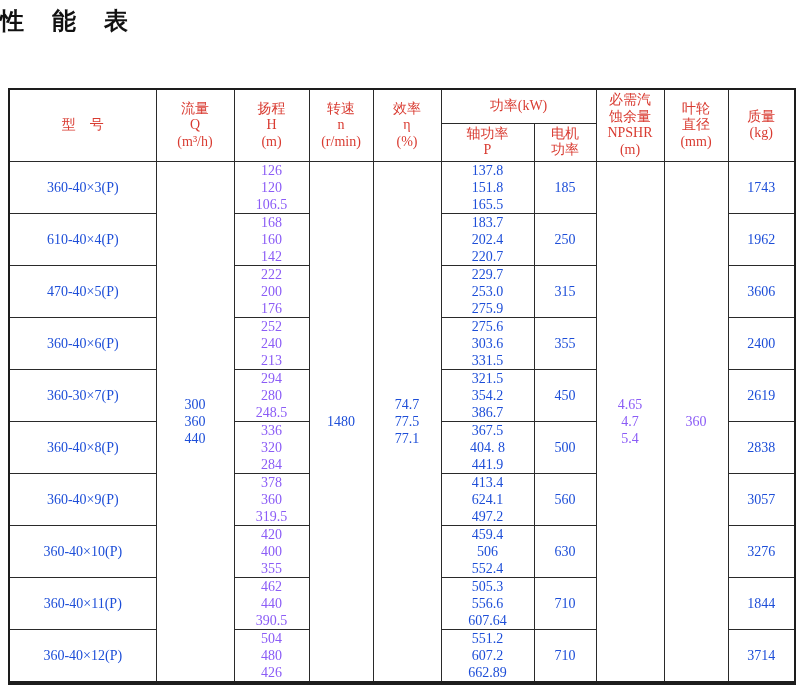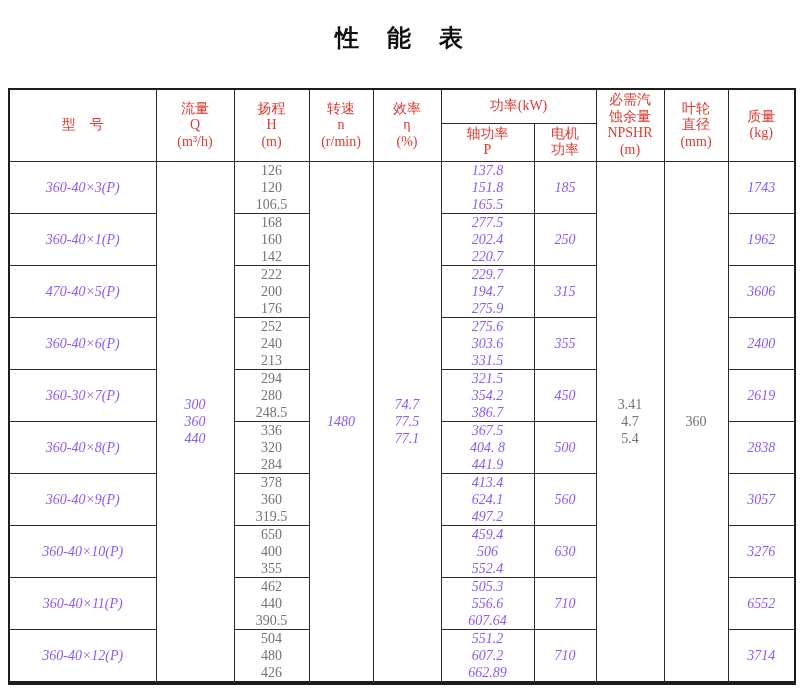"性 能 表" .title { text-align: center -> none; top: 22px -> 5px }
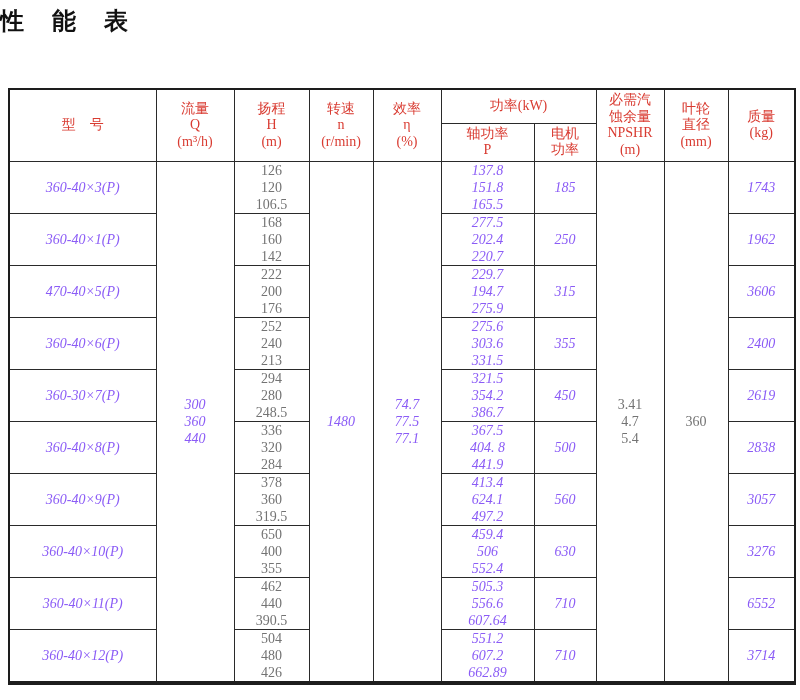"126" .blk { color: #737373 -> #8b5cf6 }
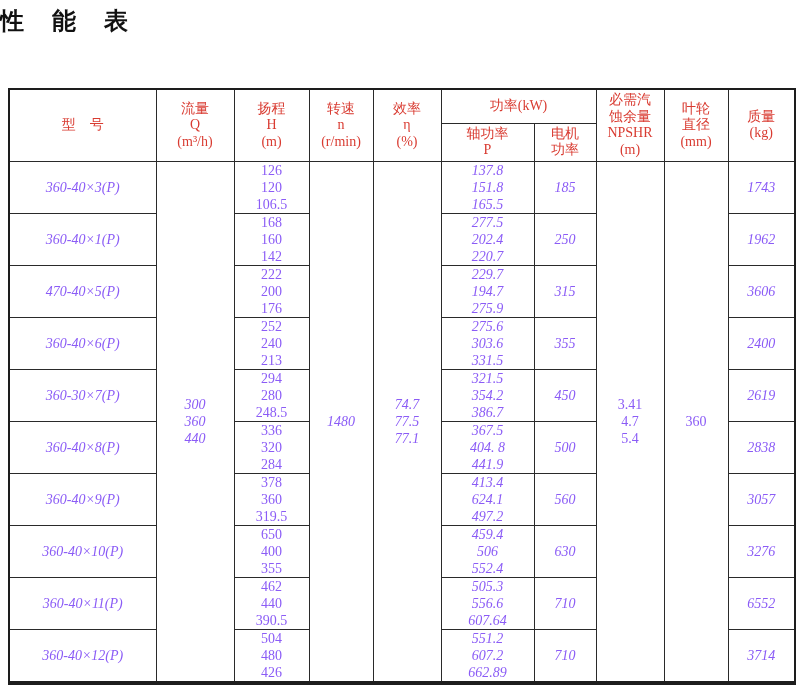"137.8" .red { color: #8b5cf6 -> #1d4ed8; font-style: italic -> none }
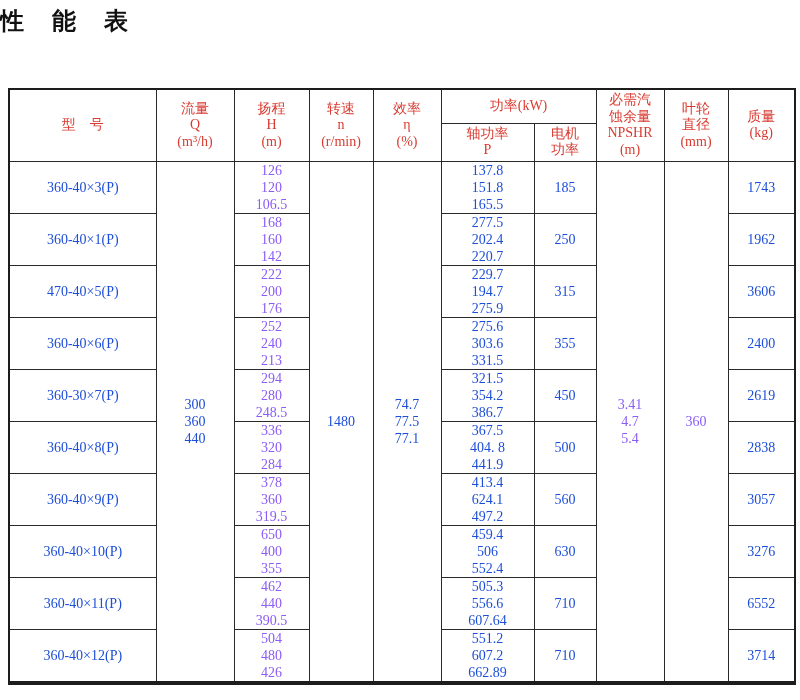"277.5" td.red { text: 277.5 -> 183.7 }
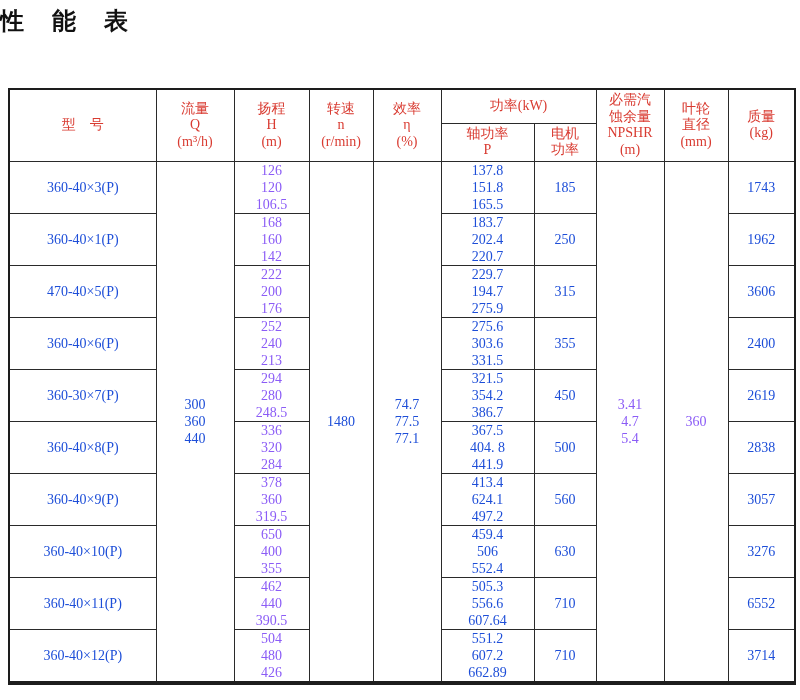"360-40×1(P)" td.red { text: 360-40×1 -> 610-40×4 }
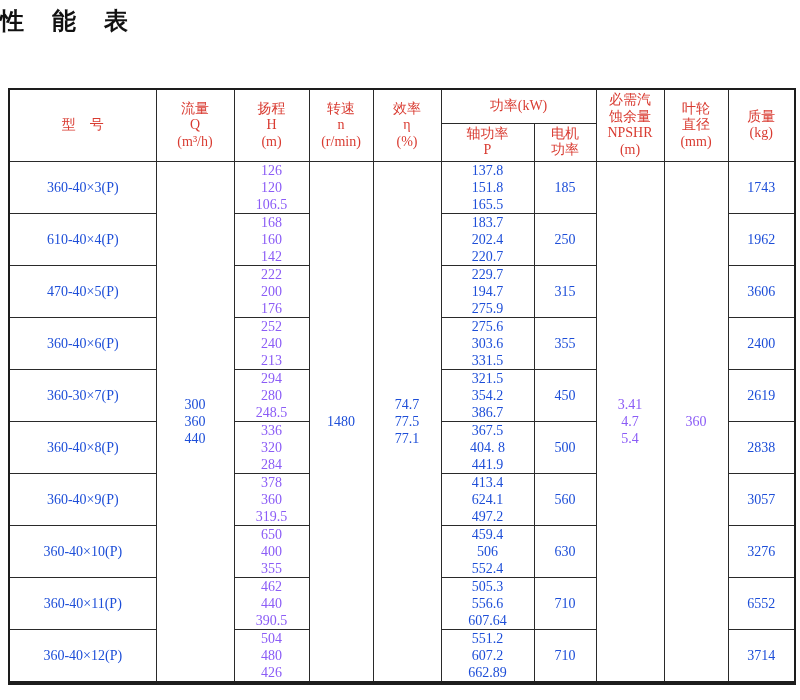"229.7" td.red { text: 194.7 -> 253.0 }
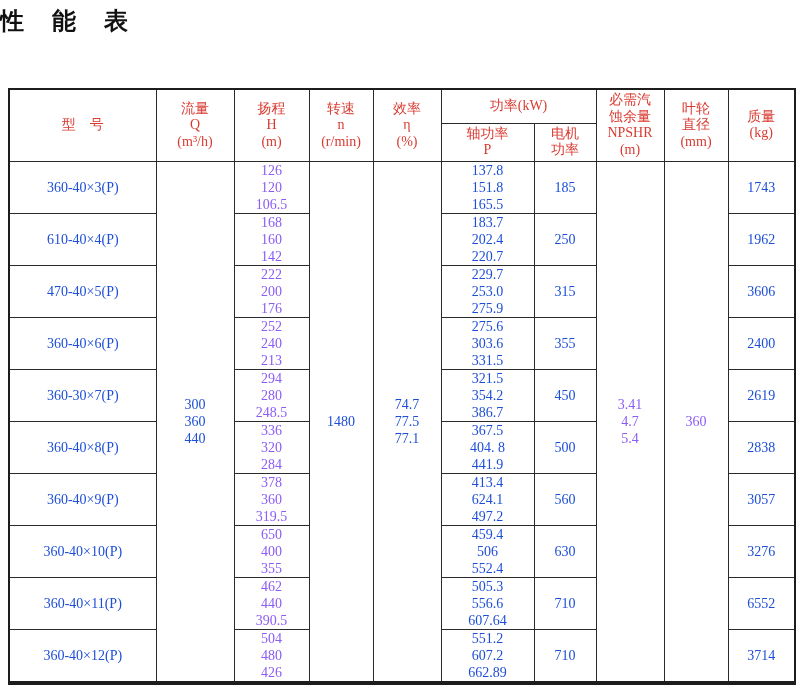"3.41" td.blk { text: 3.41 -> 4.65 }
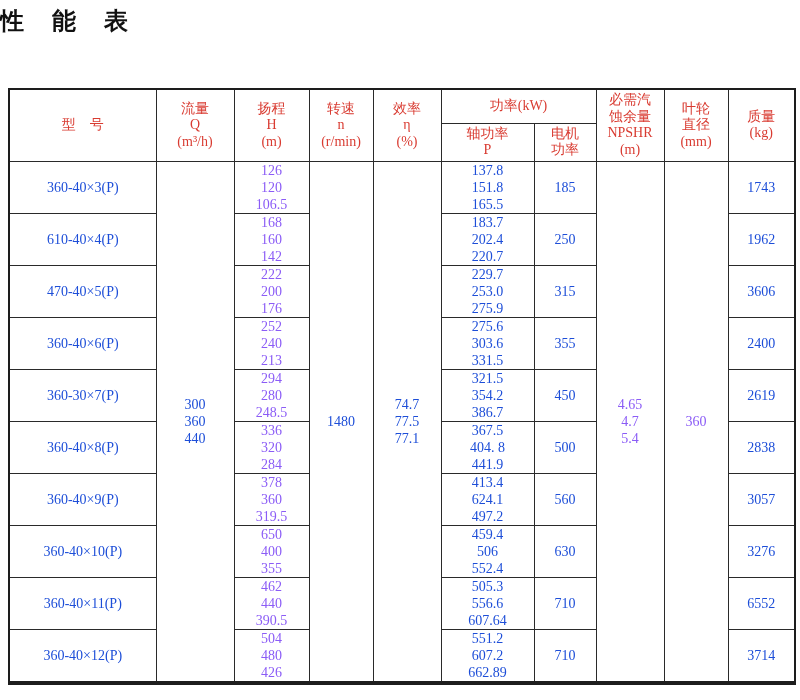"650" td.blk { text: 650 -> 420 }
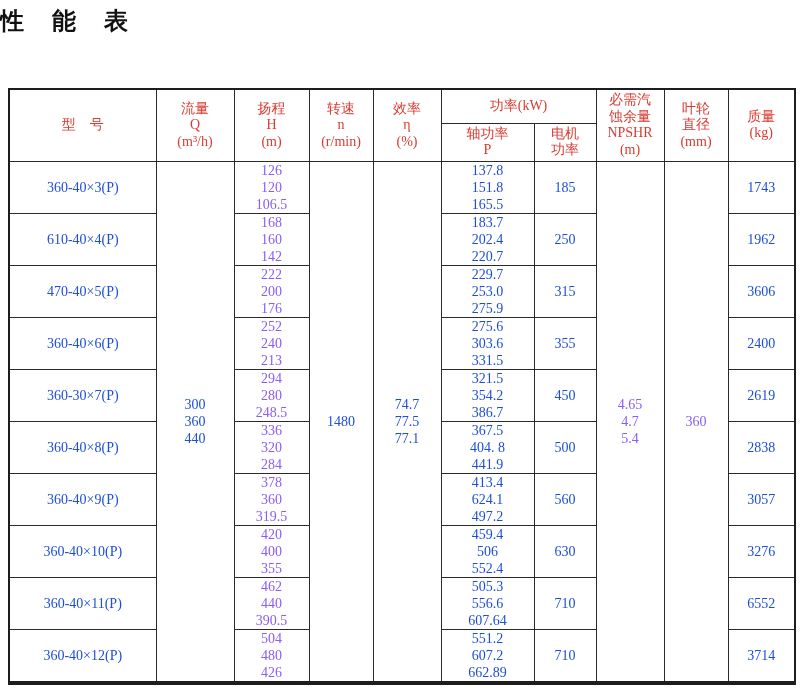"6552" td.red { text: 6552 -> 1844 }
